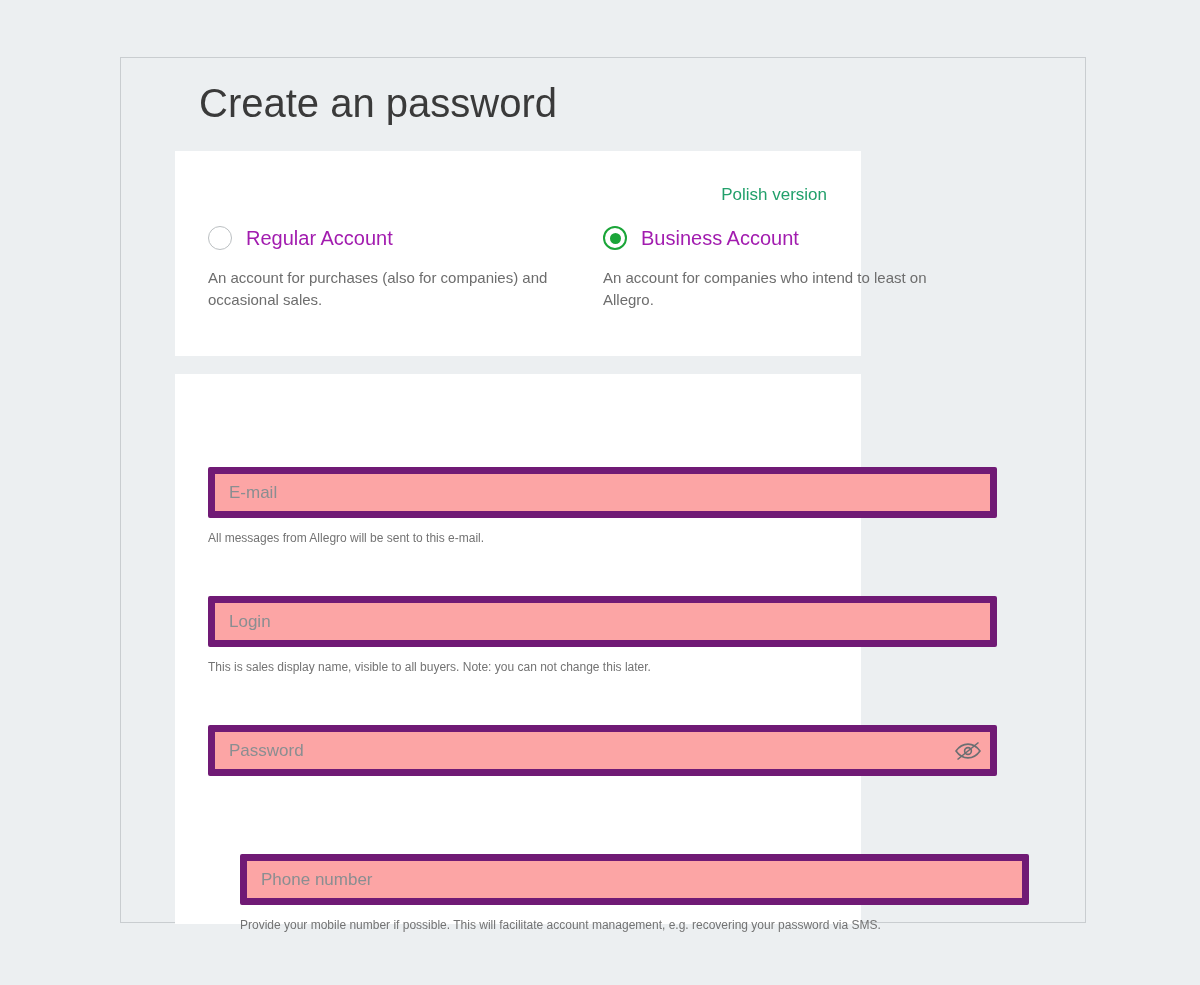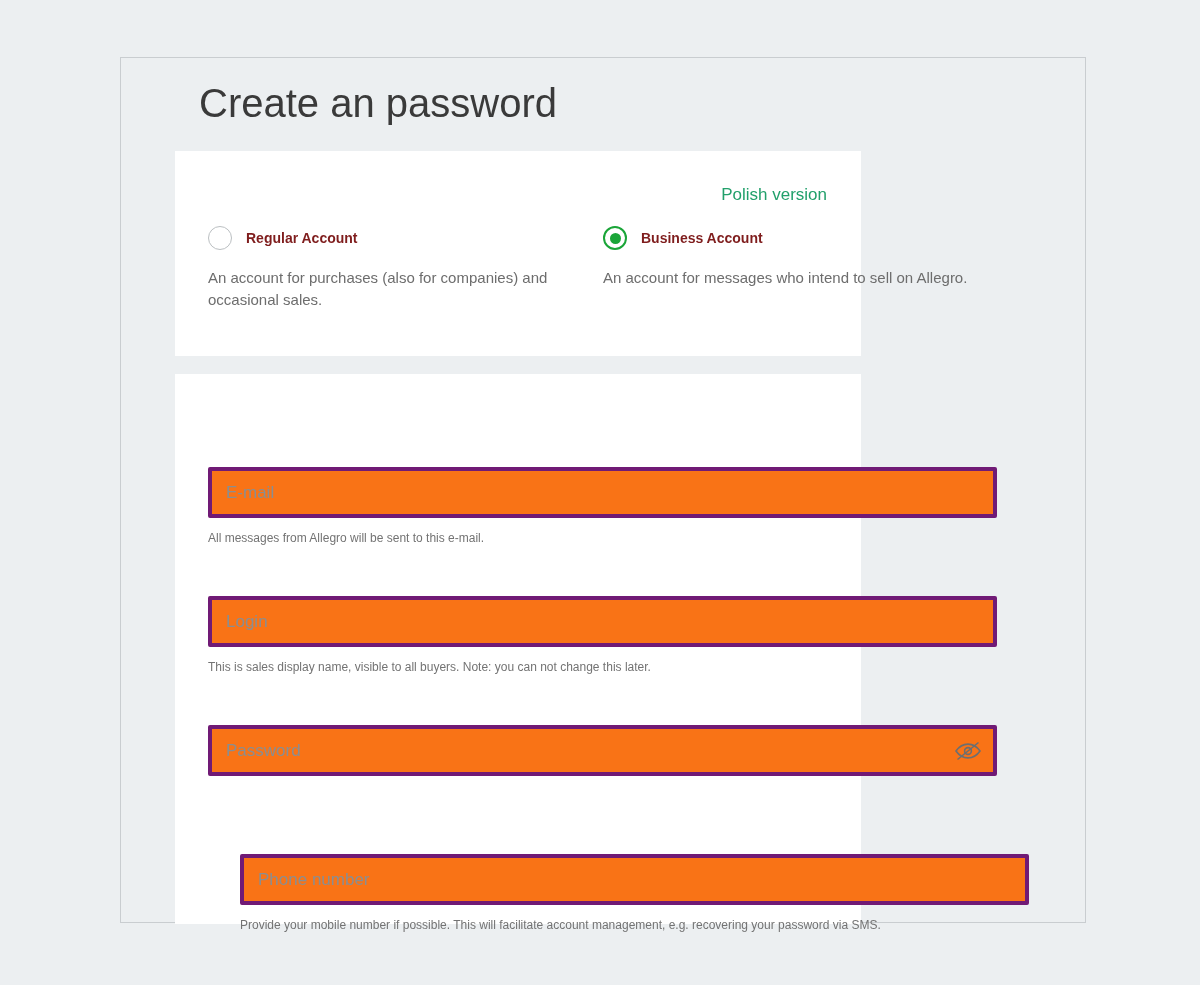"Regular Account" .option-label { color: #7f1d1d -> #a21caf; font-size: 14px -> 20px; font-weight: bold -> normal }
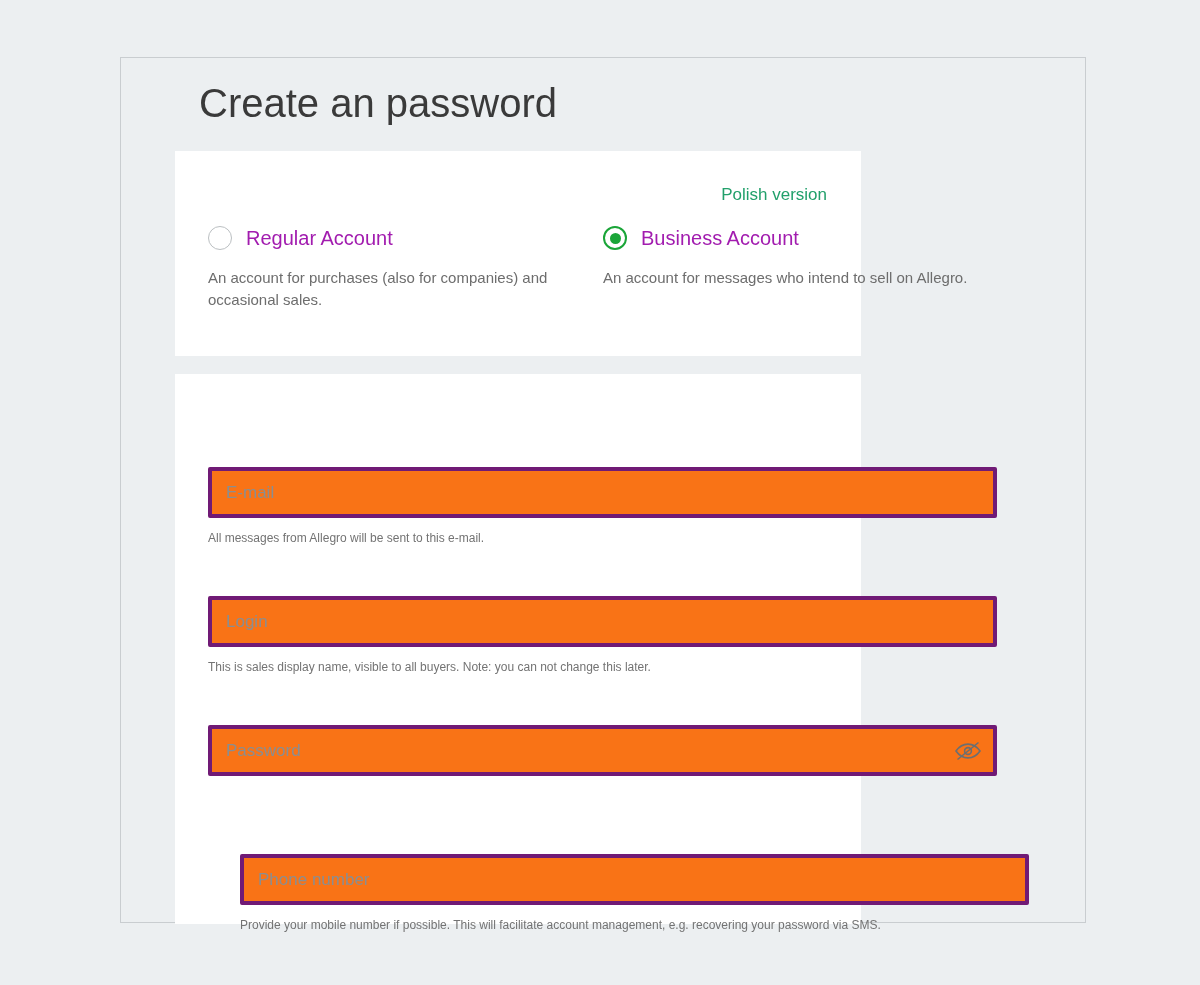"An account for messages who" div.option-desc { text: messages who intend to sell -> companies who intend to least }
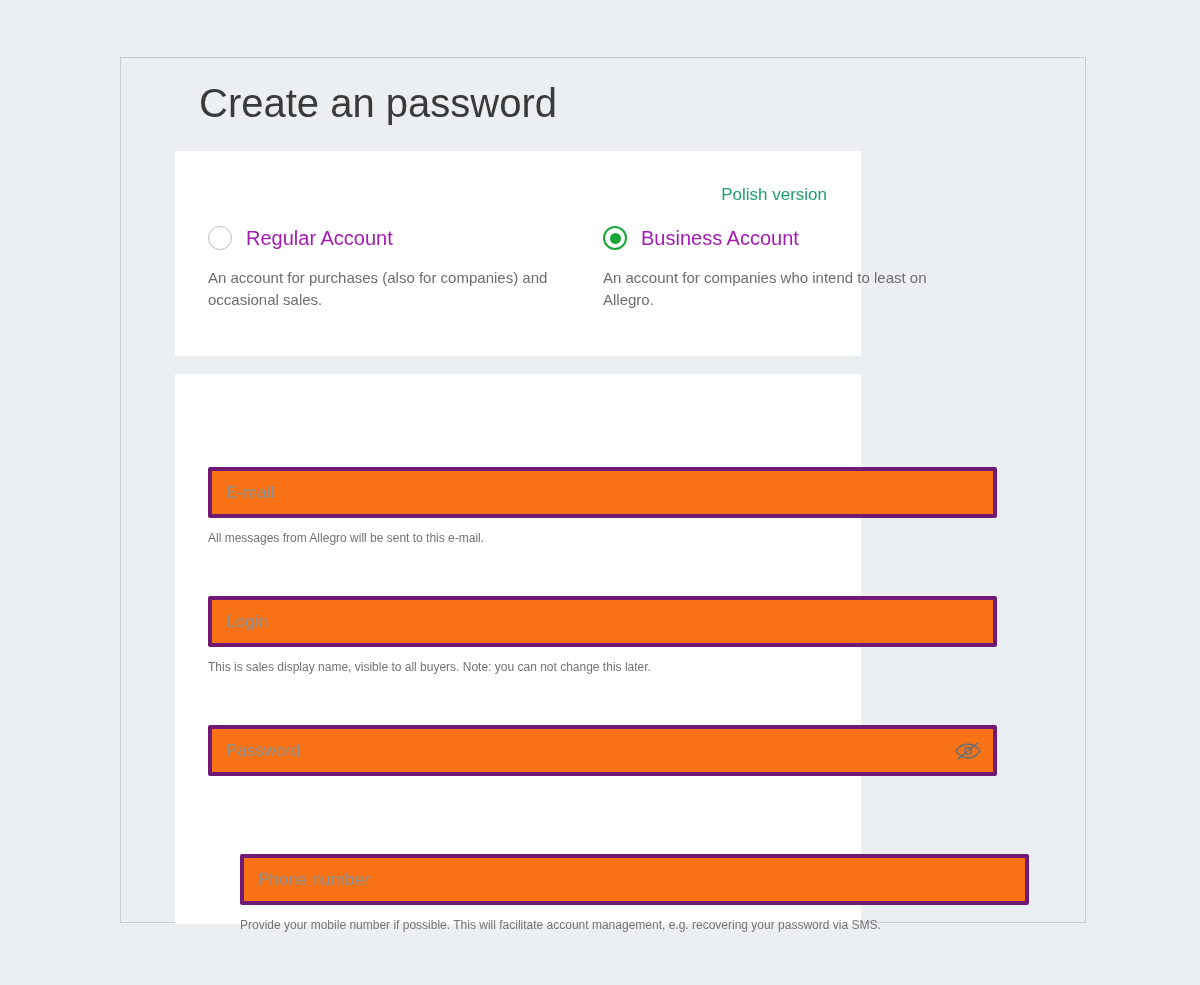"E-mail" .text-input { background: #f97316 -> #fca5a5; border: 4px solid #701a75 -> 7px solid #701a75 }
